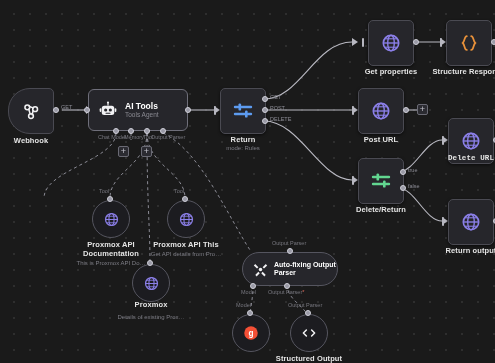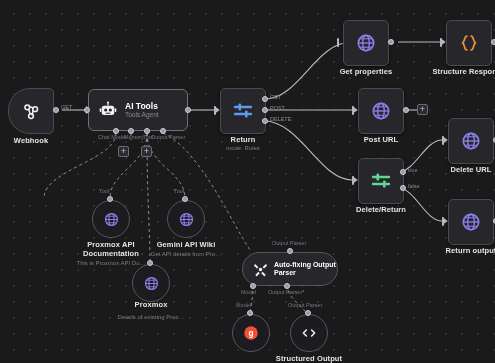"Get properties" div.node { left: 343px -> 368px }
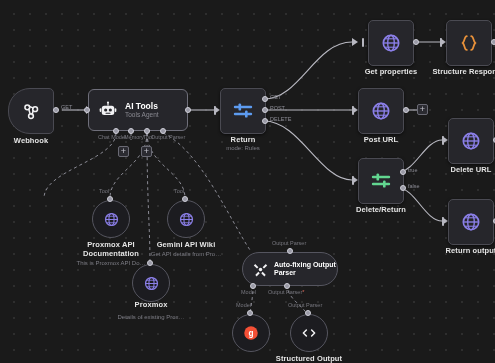"Delete URL" div.caption { font-family: none -> Liberation Mono, monospace; top: 47px -> 36px }
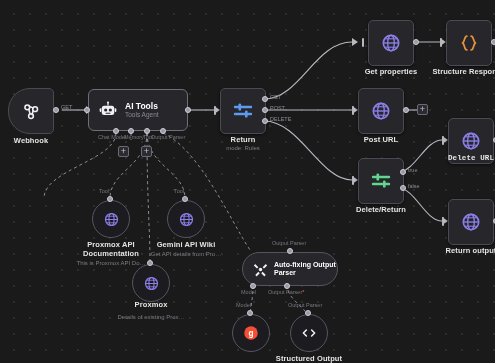"Gemini API Wiki" div.caption { text: Gemini API Wiki -> Proxmox API This }
